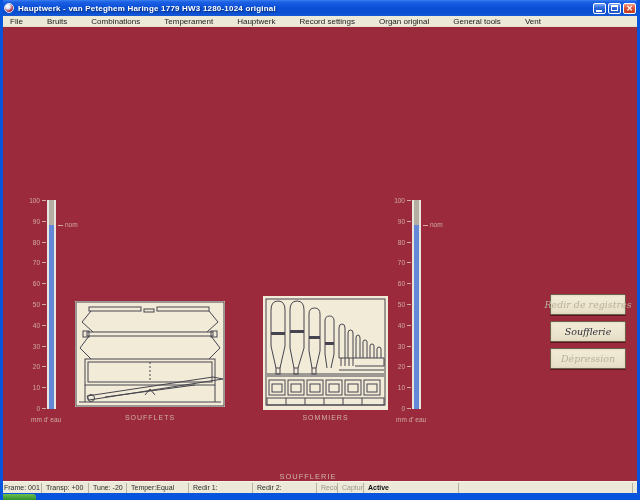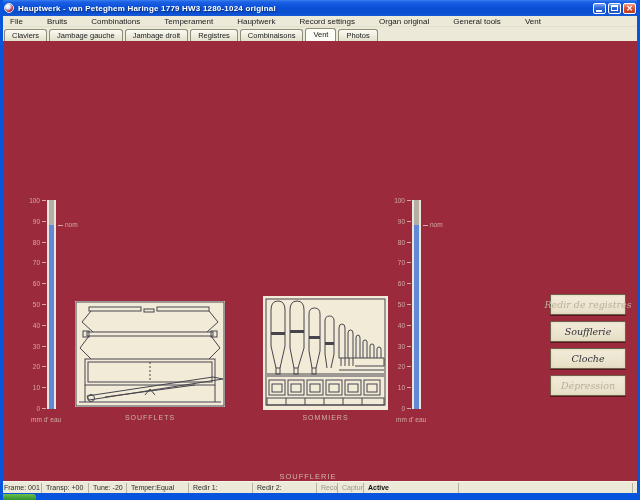"Claviers" div { html: <div> <div>Claviers</div> <div>Jambage gauche</div> <div>Jambage droit</div> <div>Registres</div> <div>Combinaisons</div> <div>Vent</div> <div>Photos</div> </div> -> none }
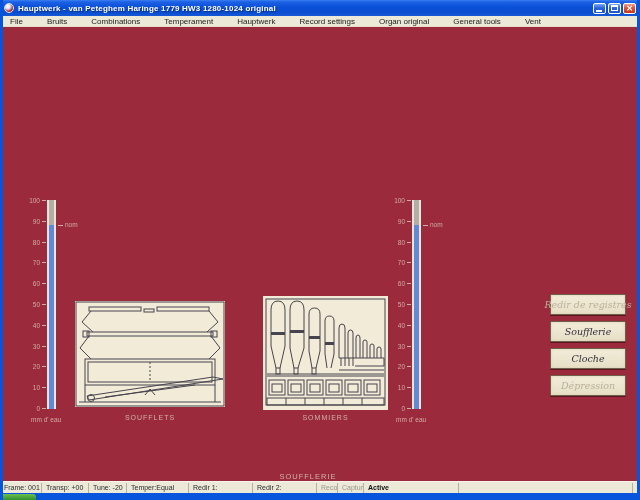"Cloche" div.stop-button { html: <div>Cloche</div> -> none }
